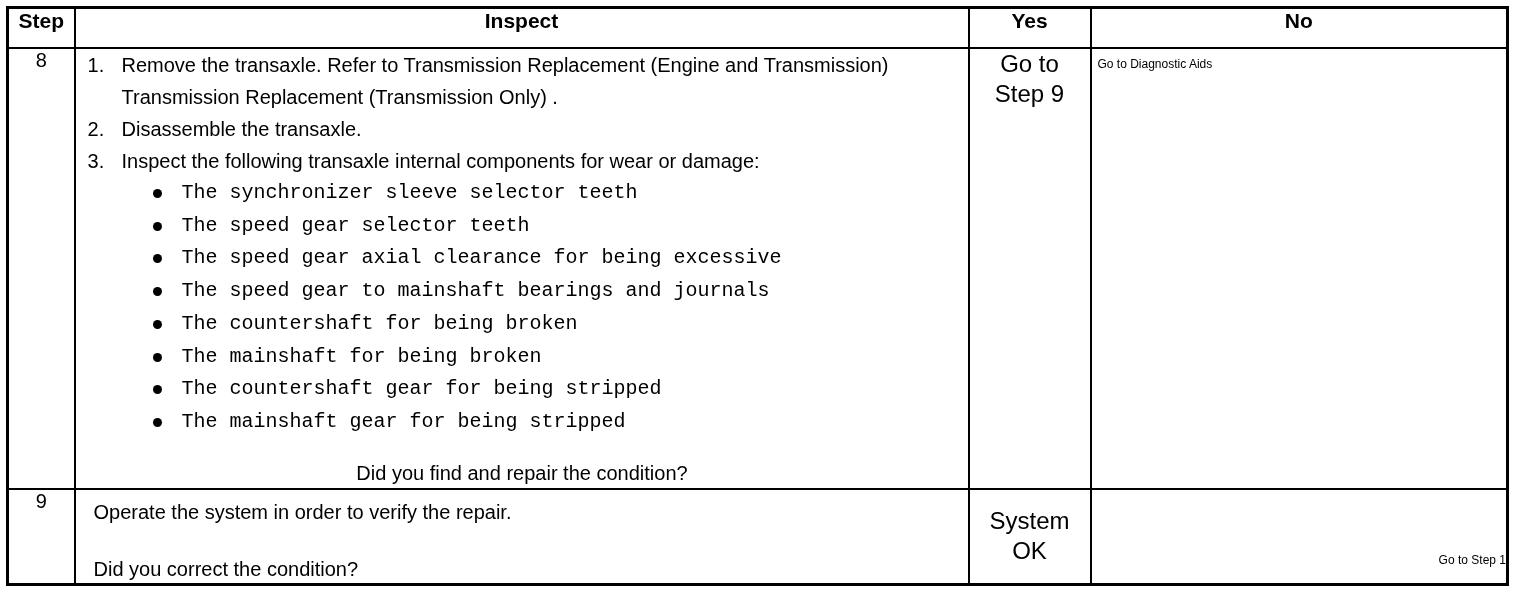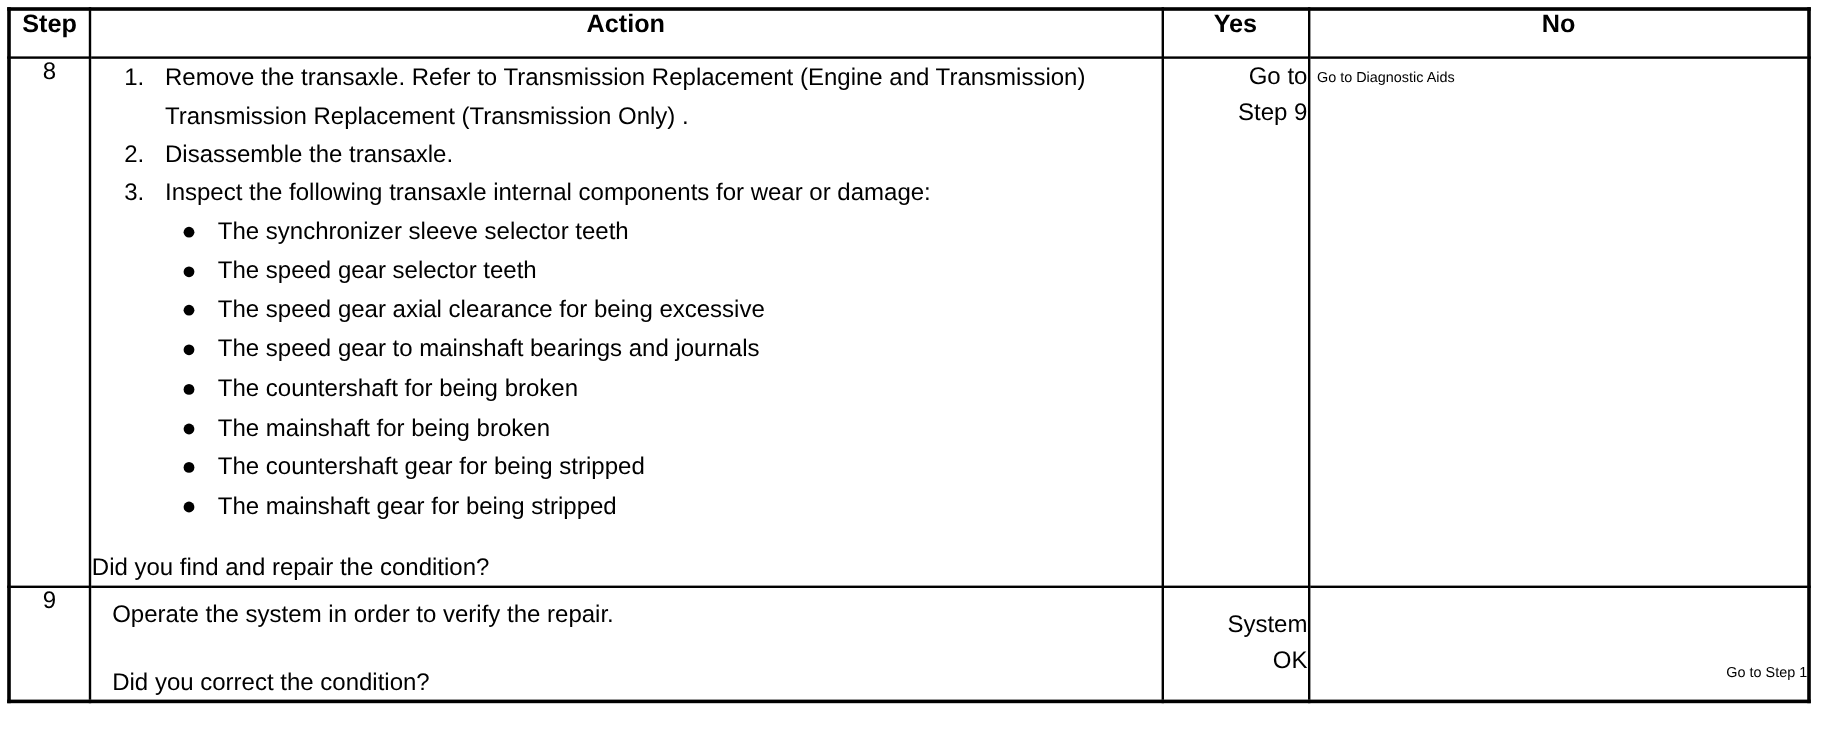"Action" th.th-action { text: Action -> Inspect }
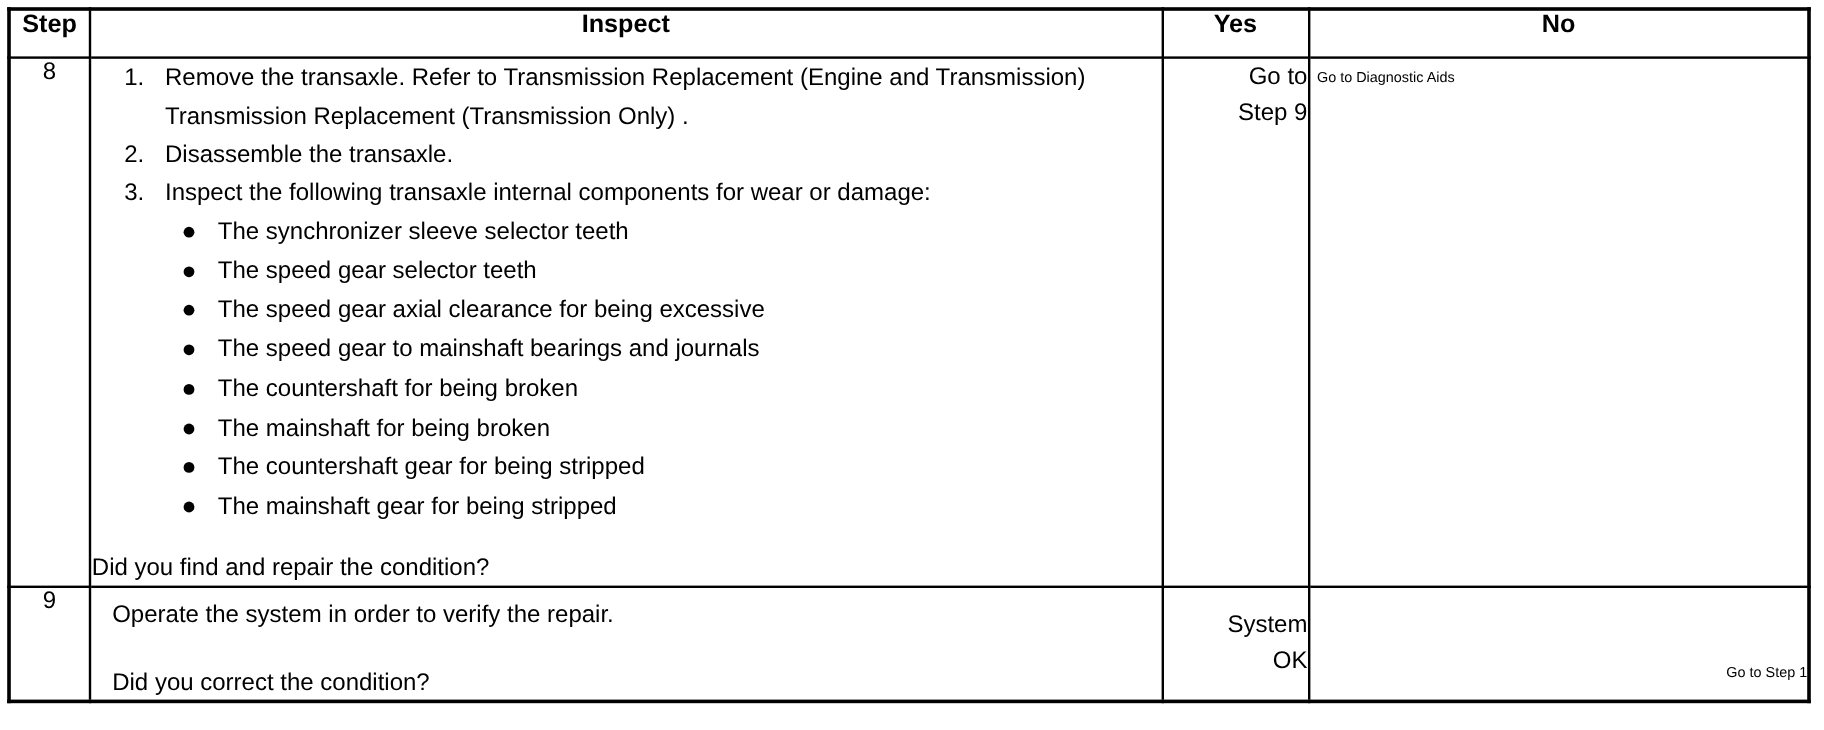"Remove the transaxle. Refer to" ol.steps > li { margin: 0 0 0 16px -> 0 0 0 0 }
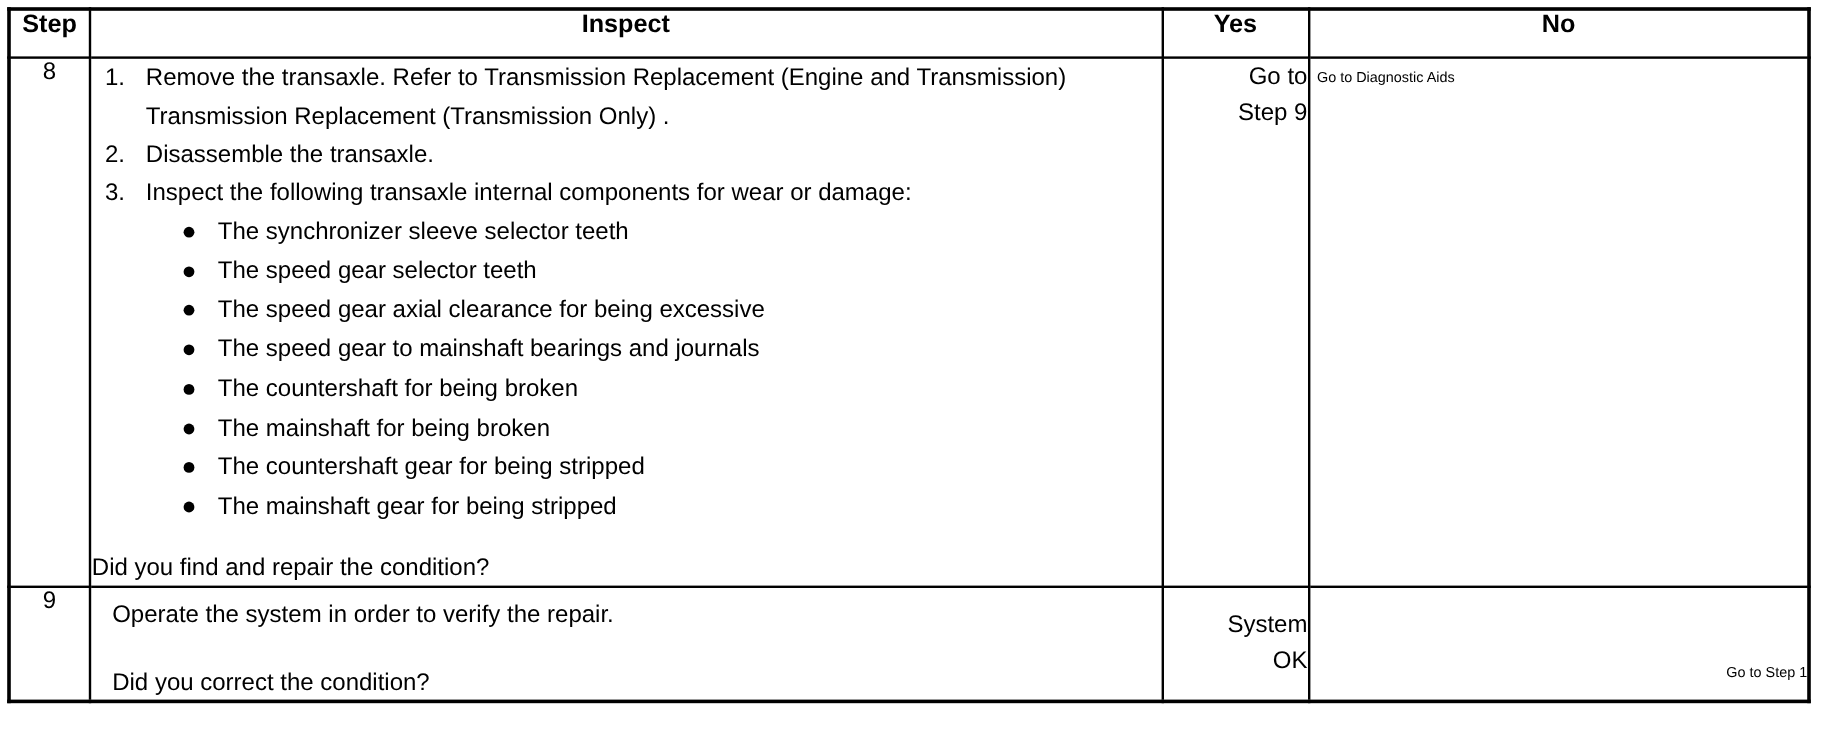"Go to" .cell-yes { font-size: 20px -> 24px; text-align: right -> center }
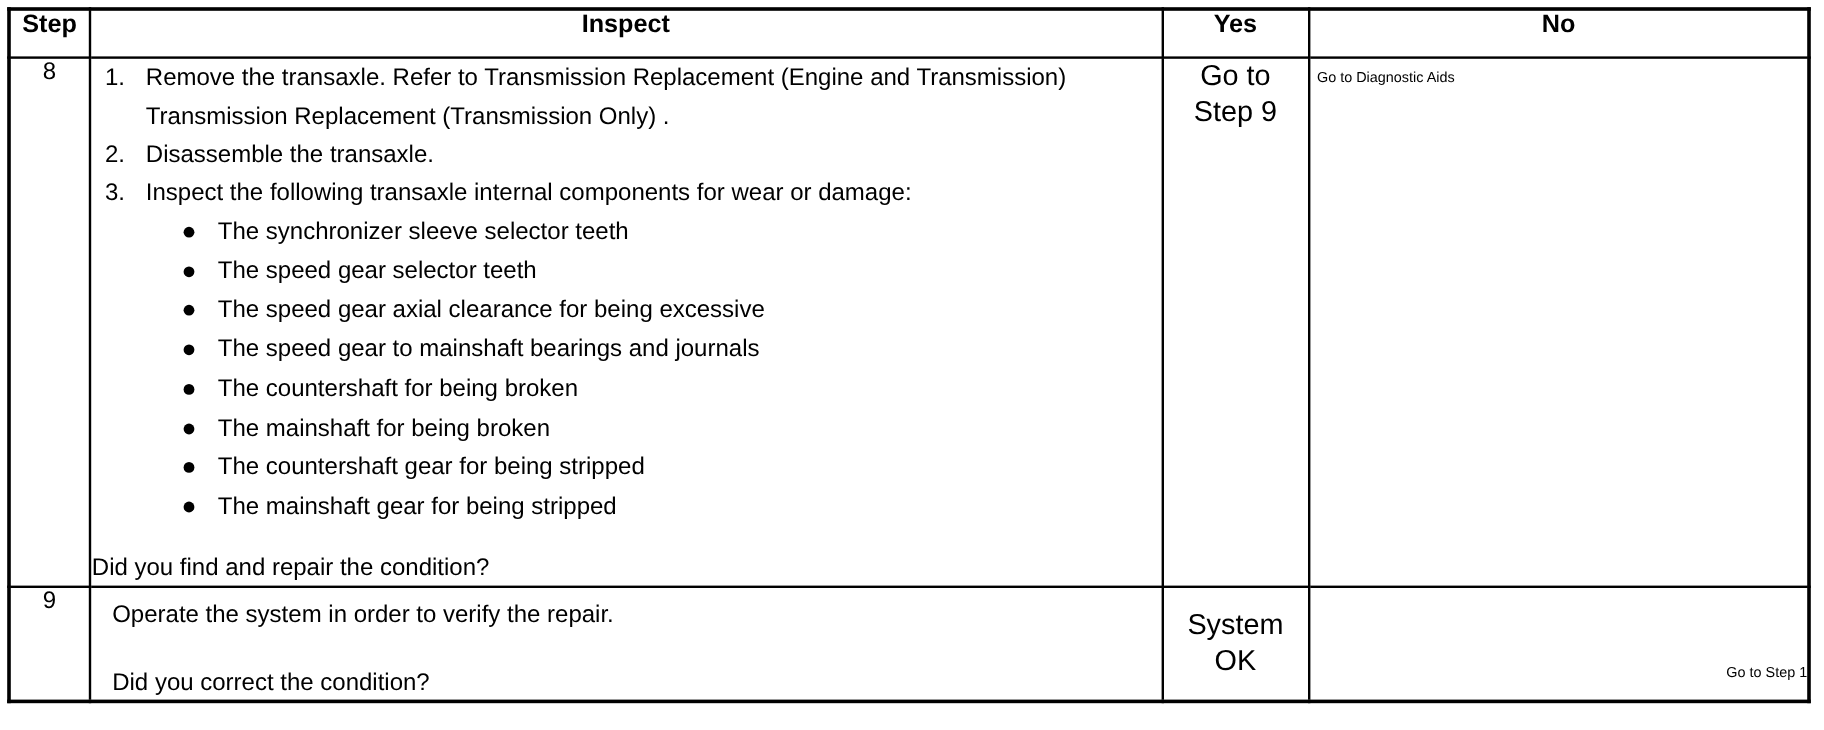"The synchronizer sleeve selector teeth" ul.bullets { font-family: none -> Liberation Mono, monospace }
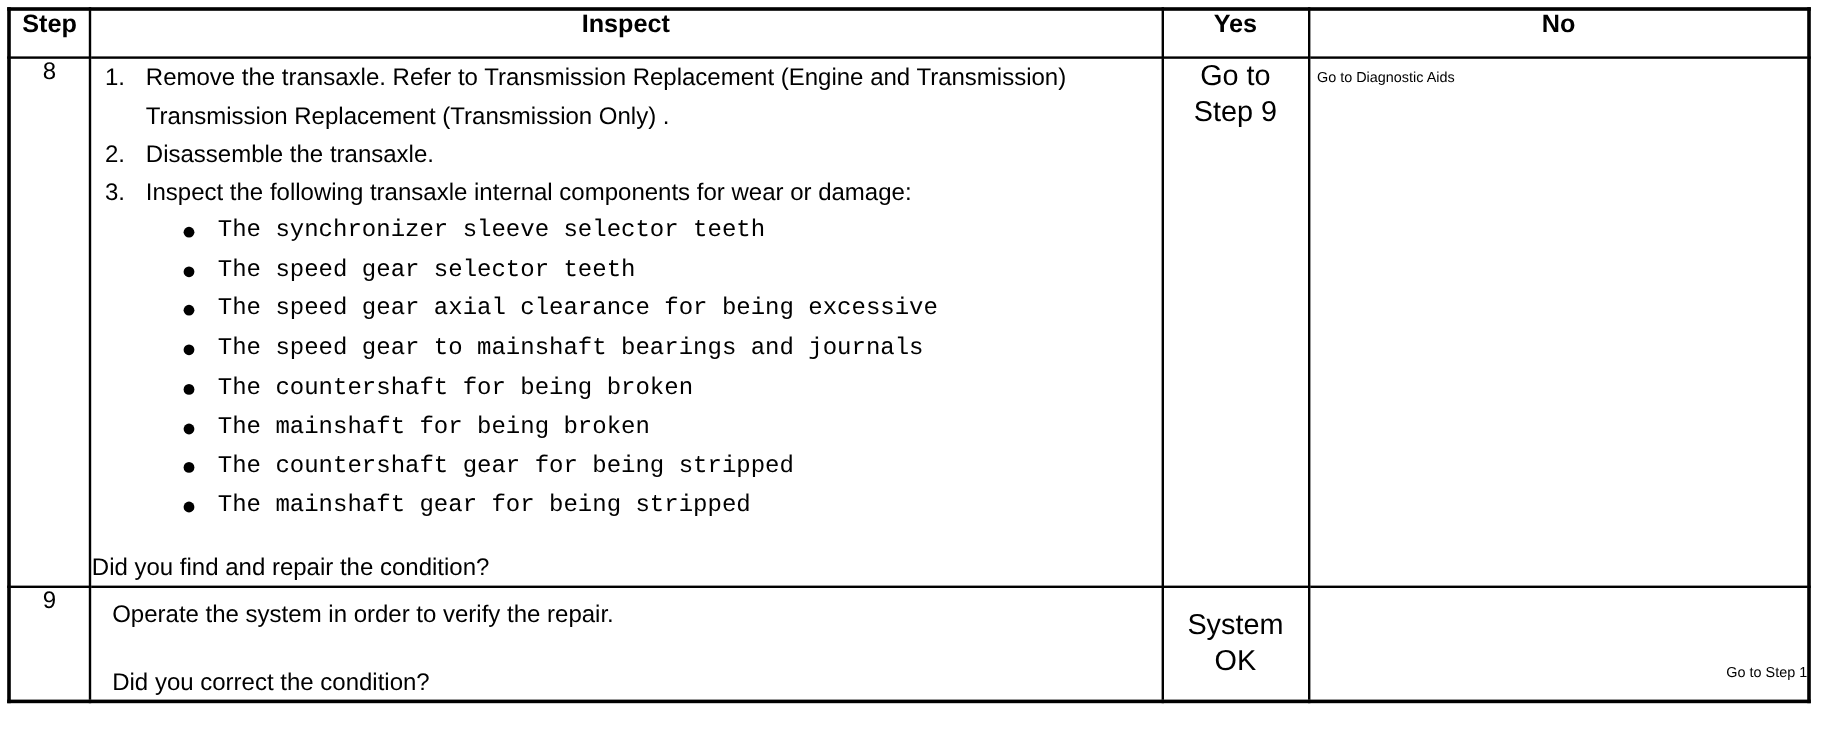"Did you find and repair" .question { text-align: none -> center }
